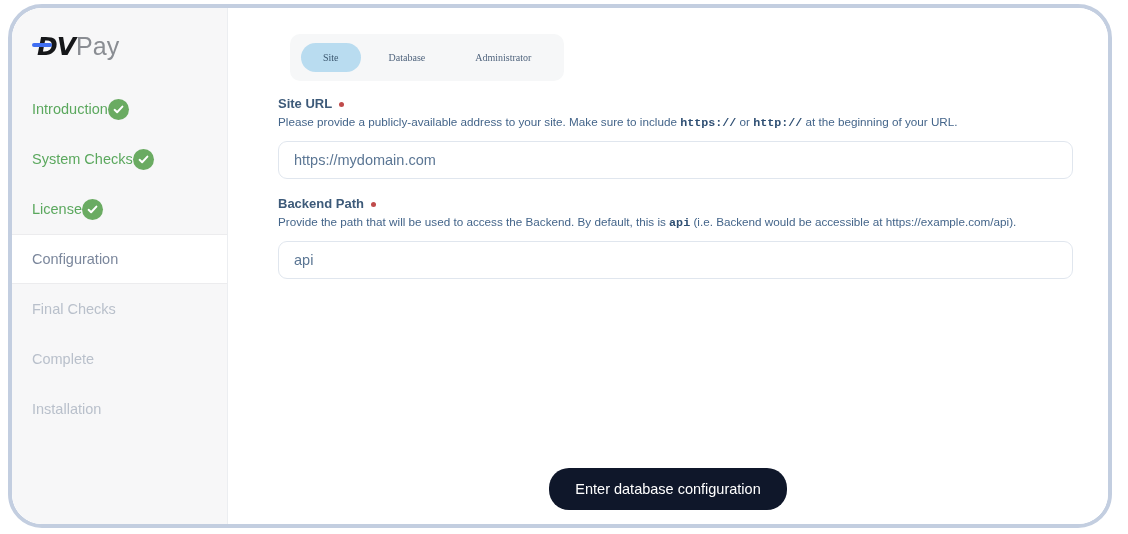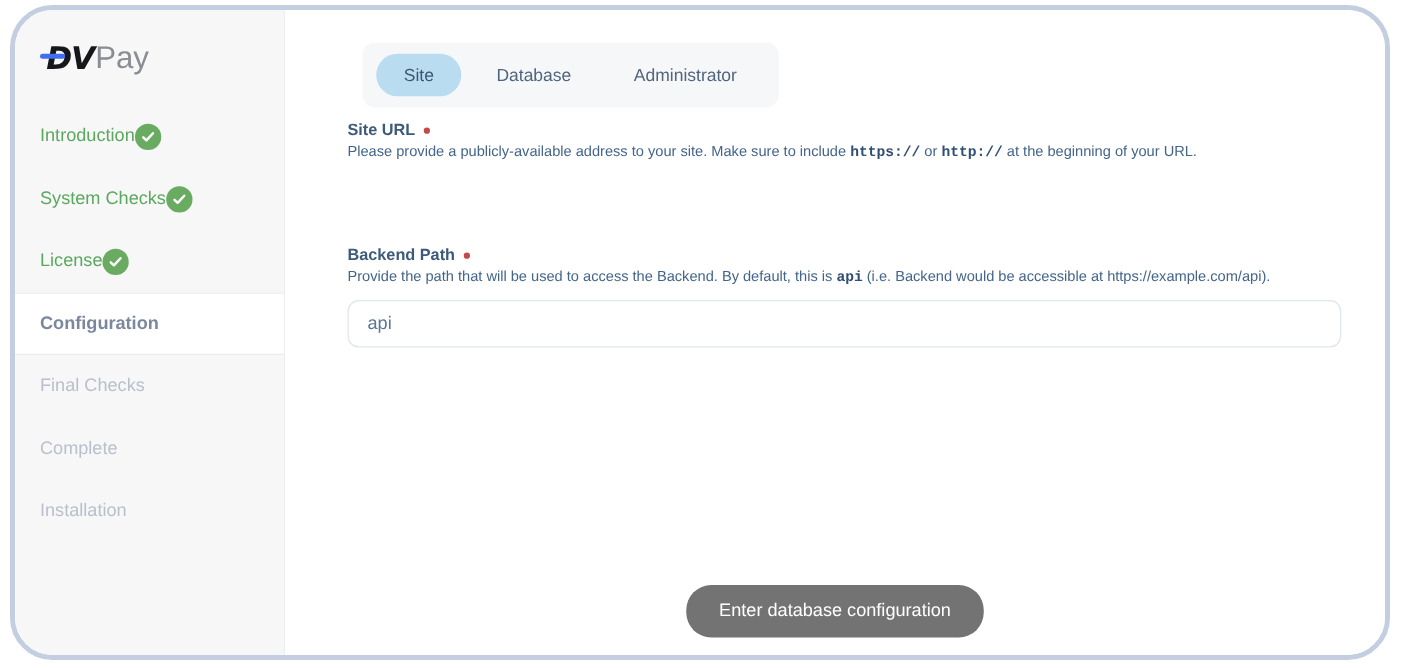"Site" .tab { font-family: none -> Liberation Serif, serif; font-size: 14px -> 10px }
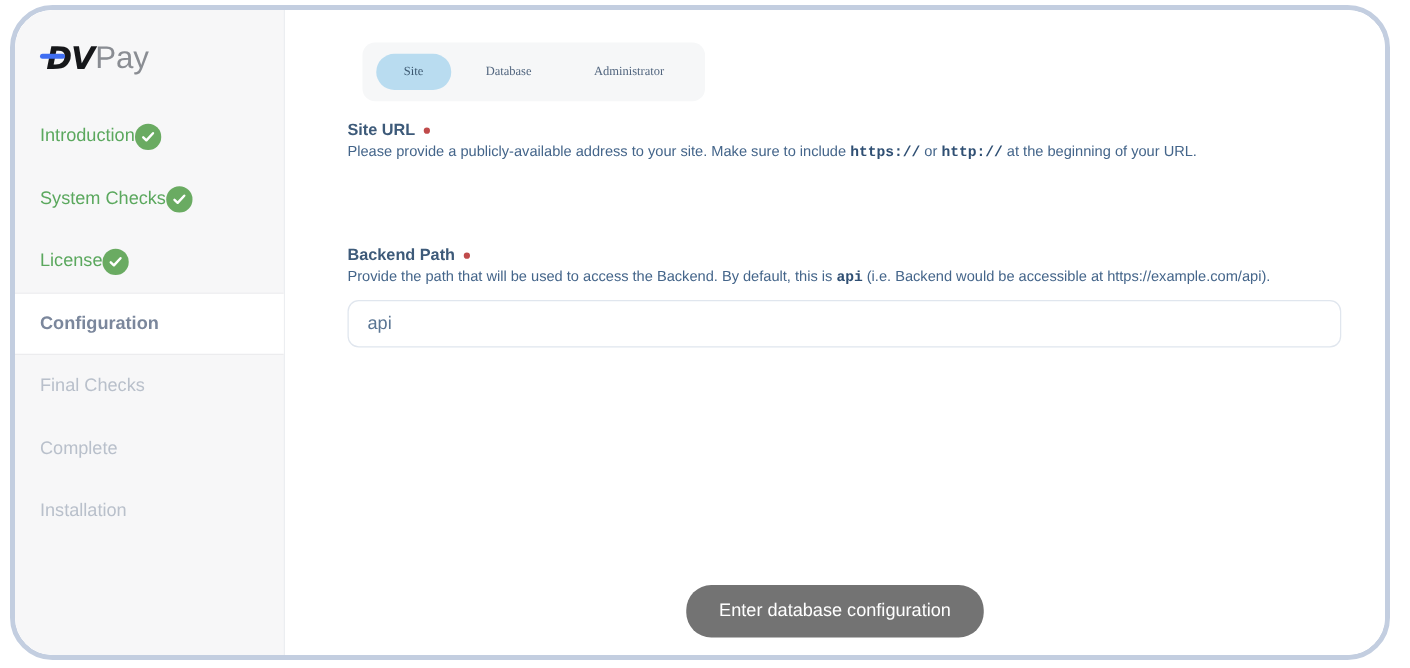"https://mydomain.com" input.text-input { html: none -> <input> }
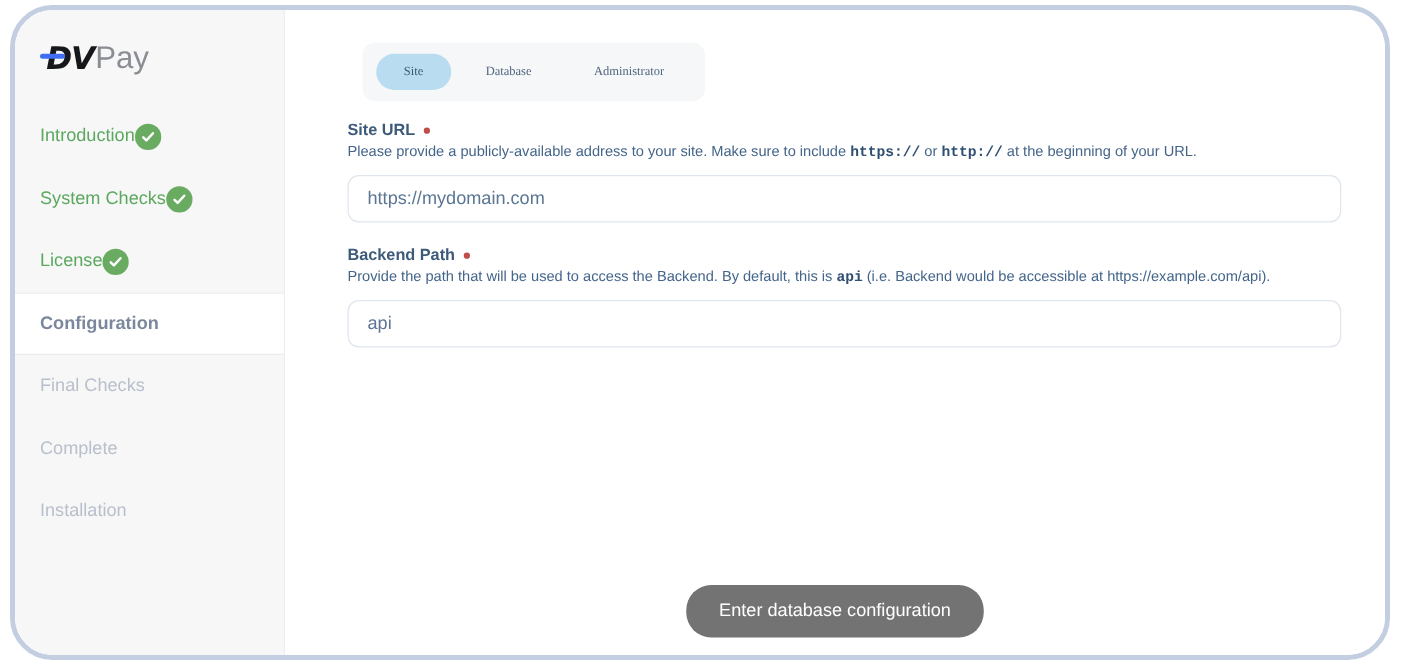"Configuration" .nav-item.active { font-weight: bold -> normal }
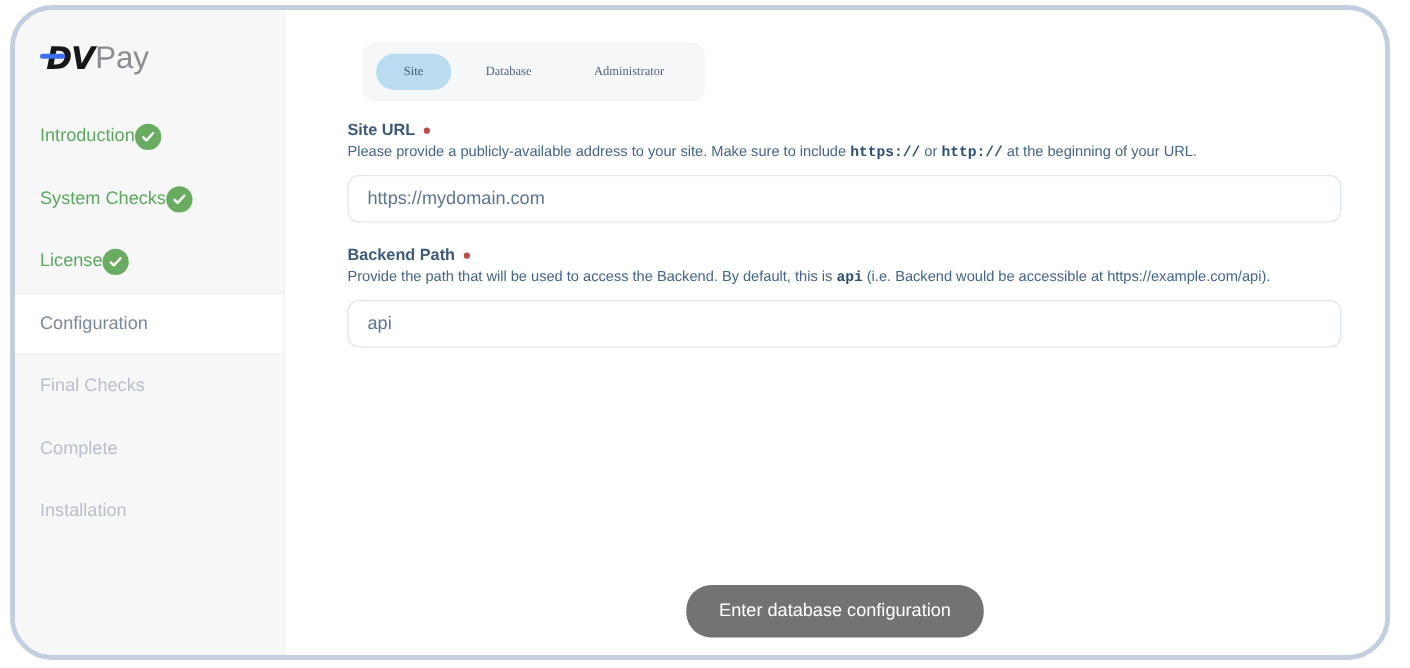"Enter database configuration" #submit-button { background: #737373 -> #0f172a }
